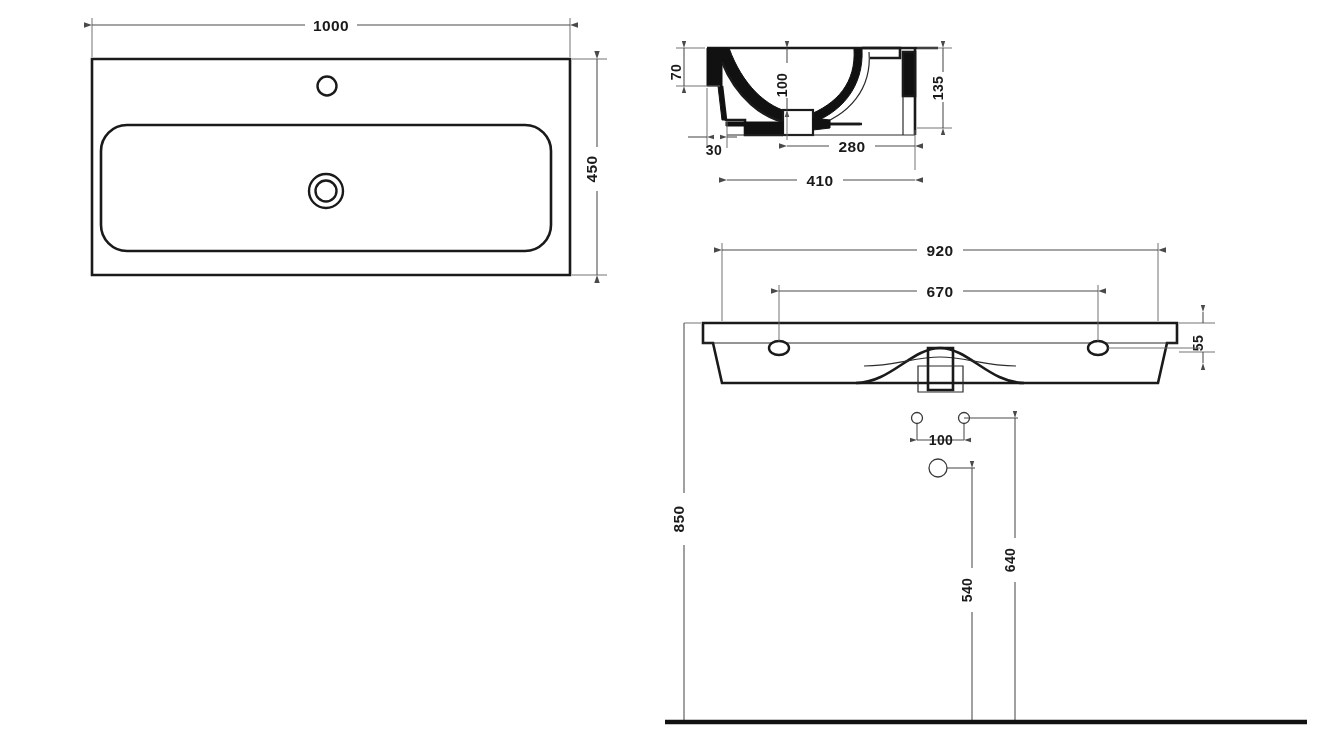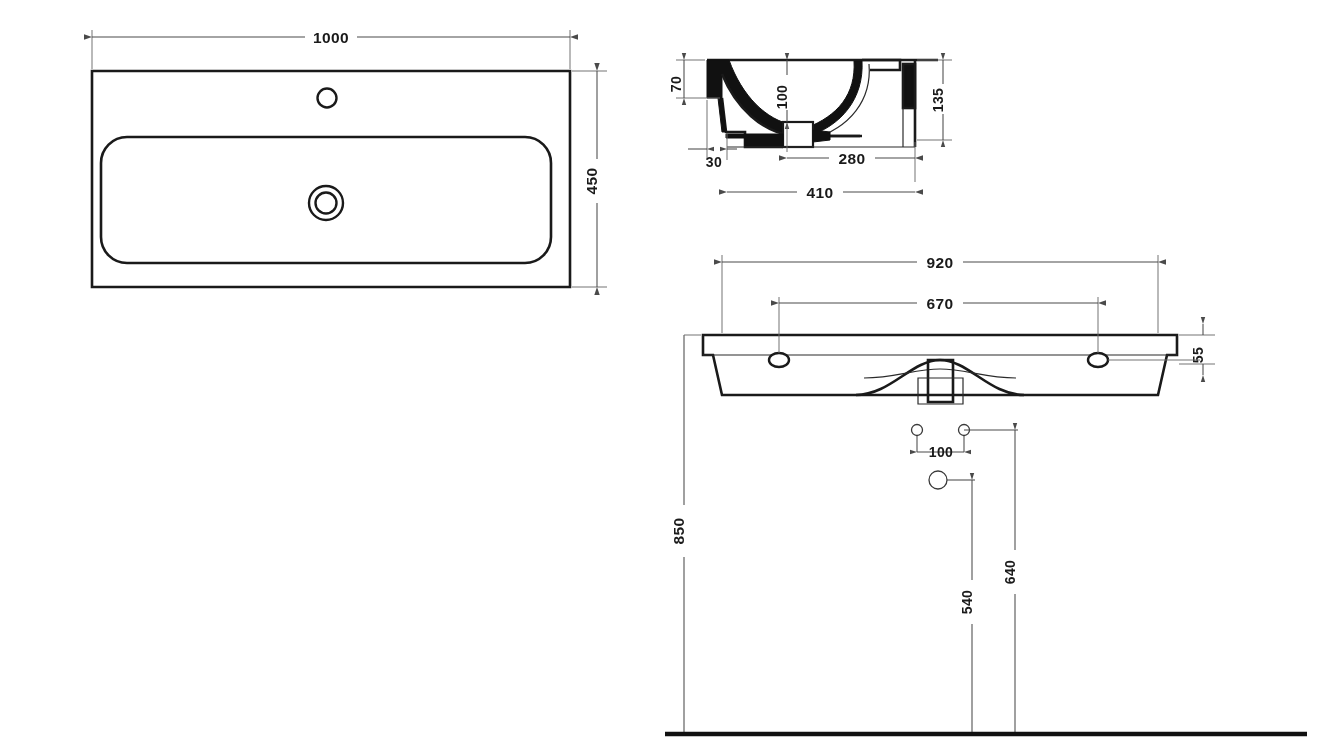"1000" #drawing-root { top: 12px -> 0 }
